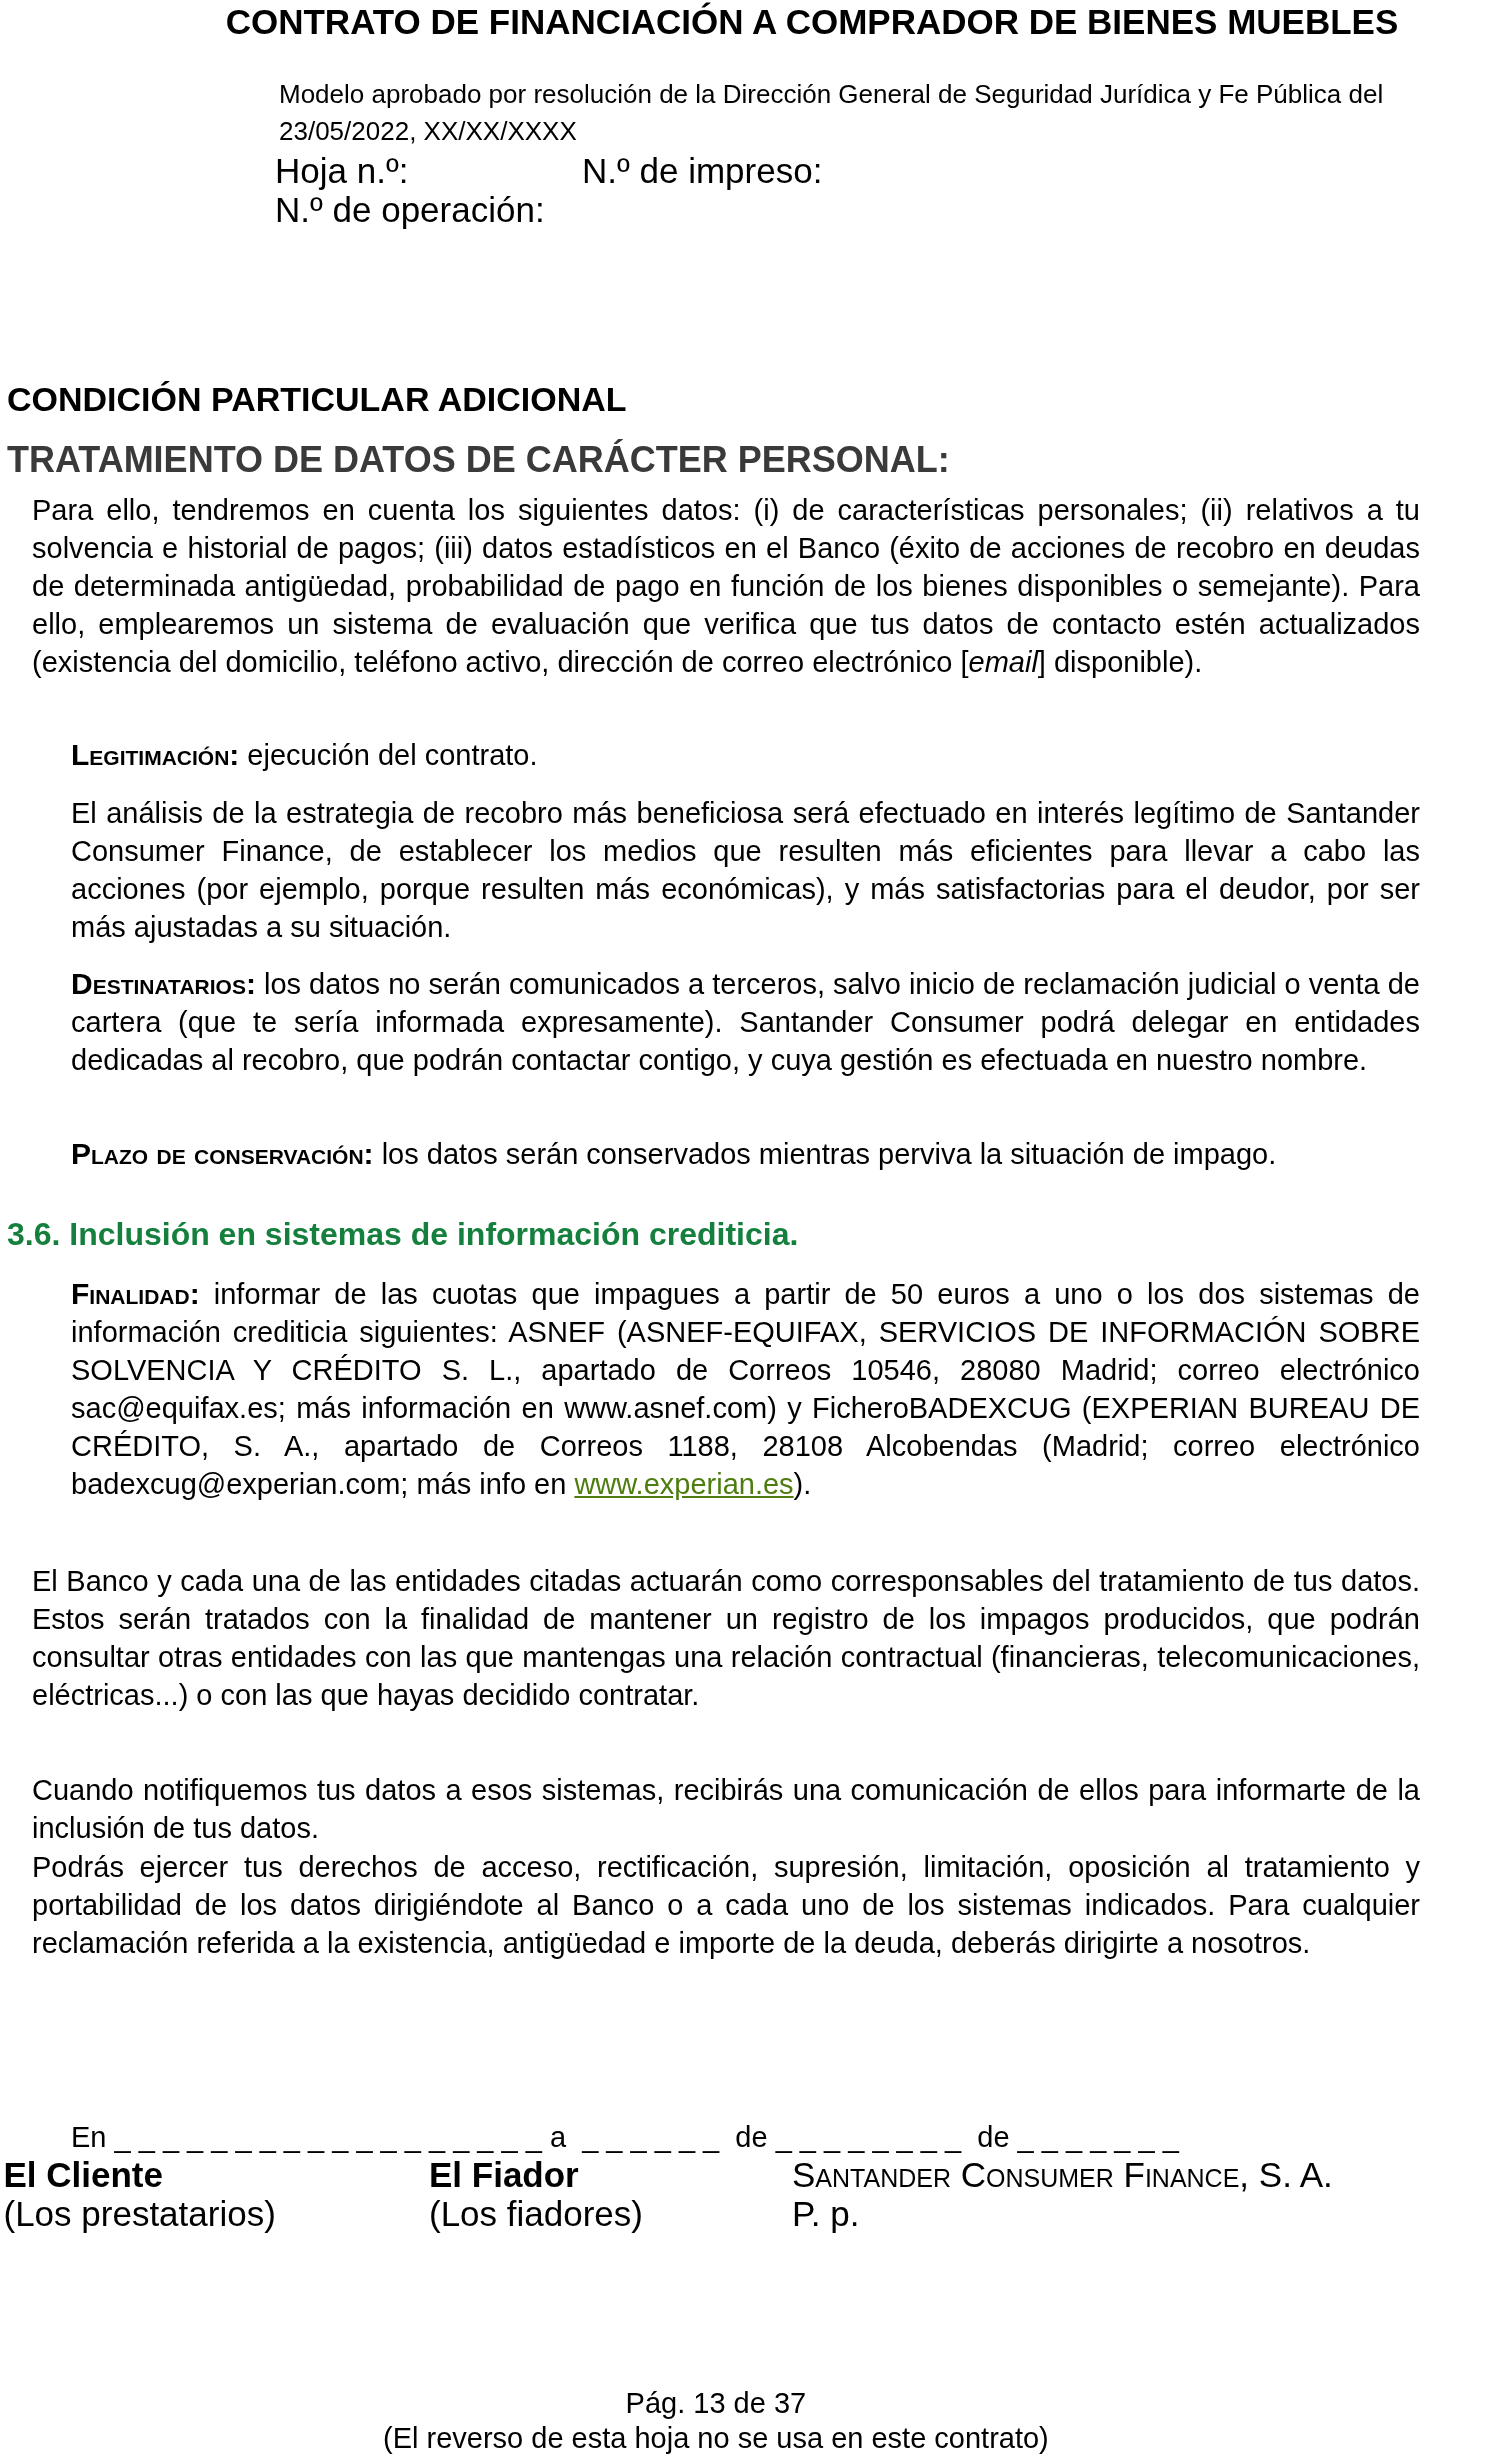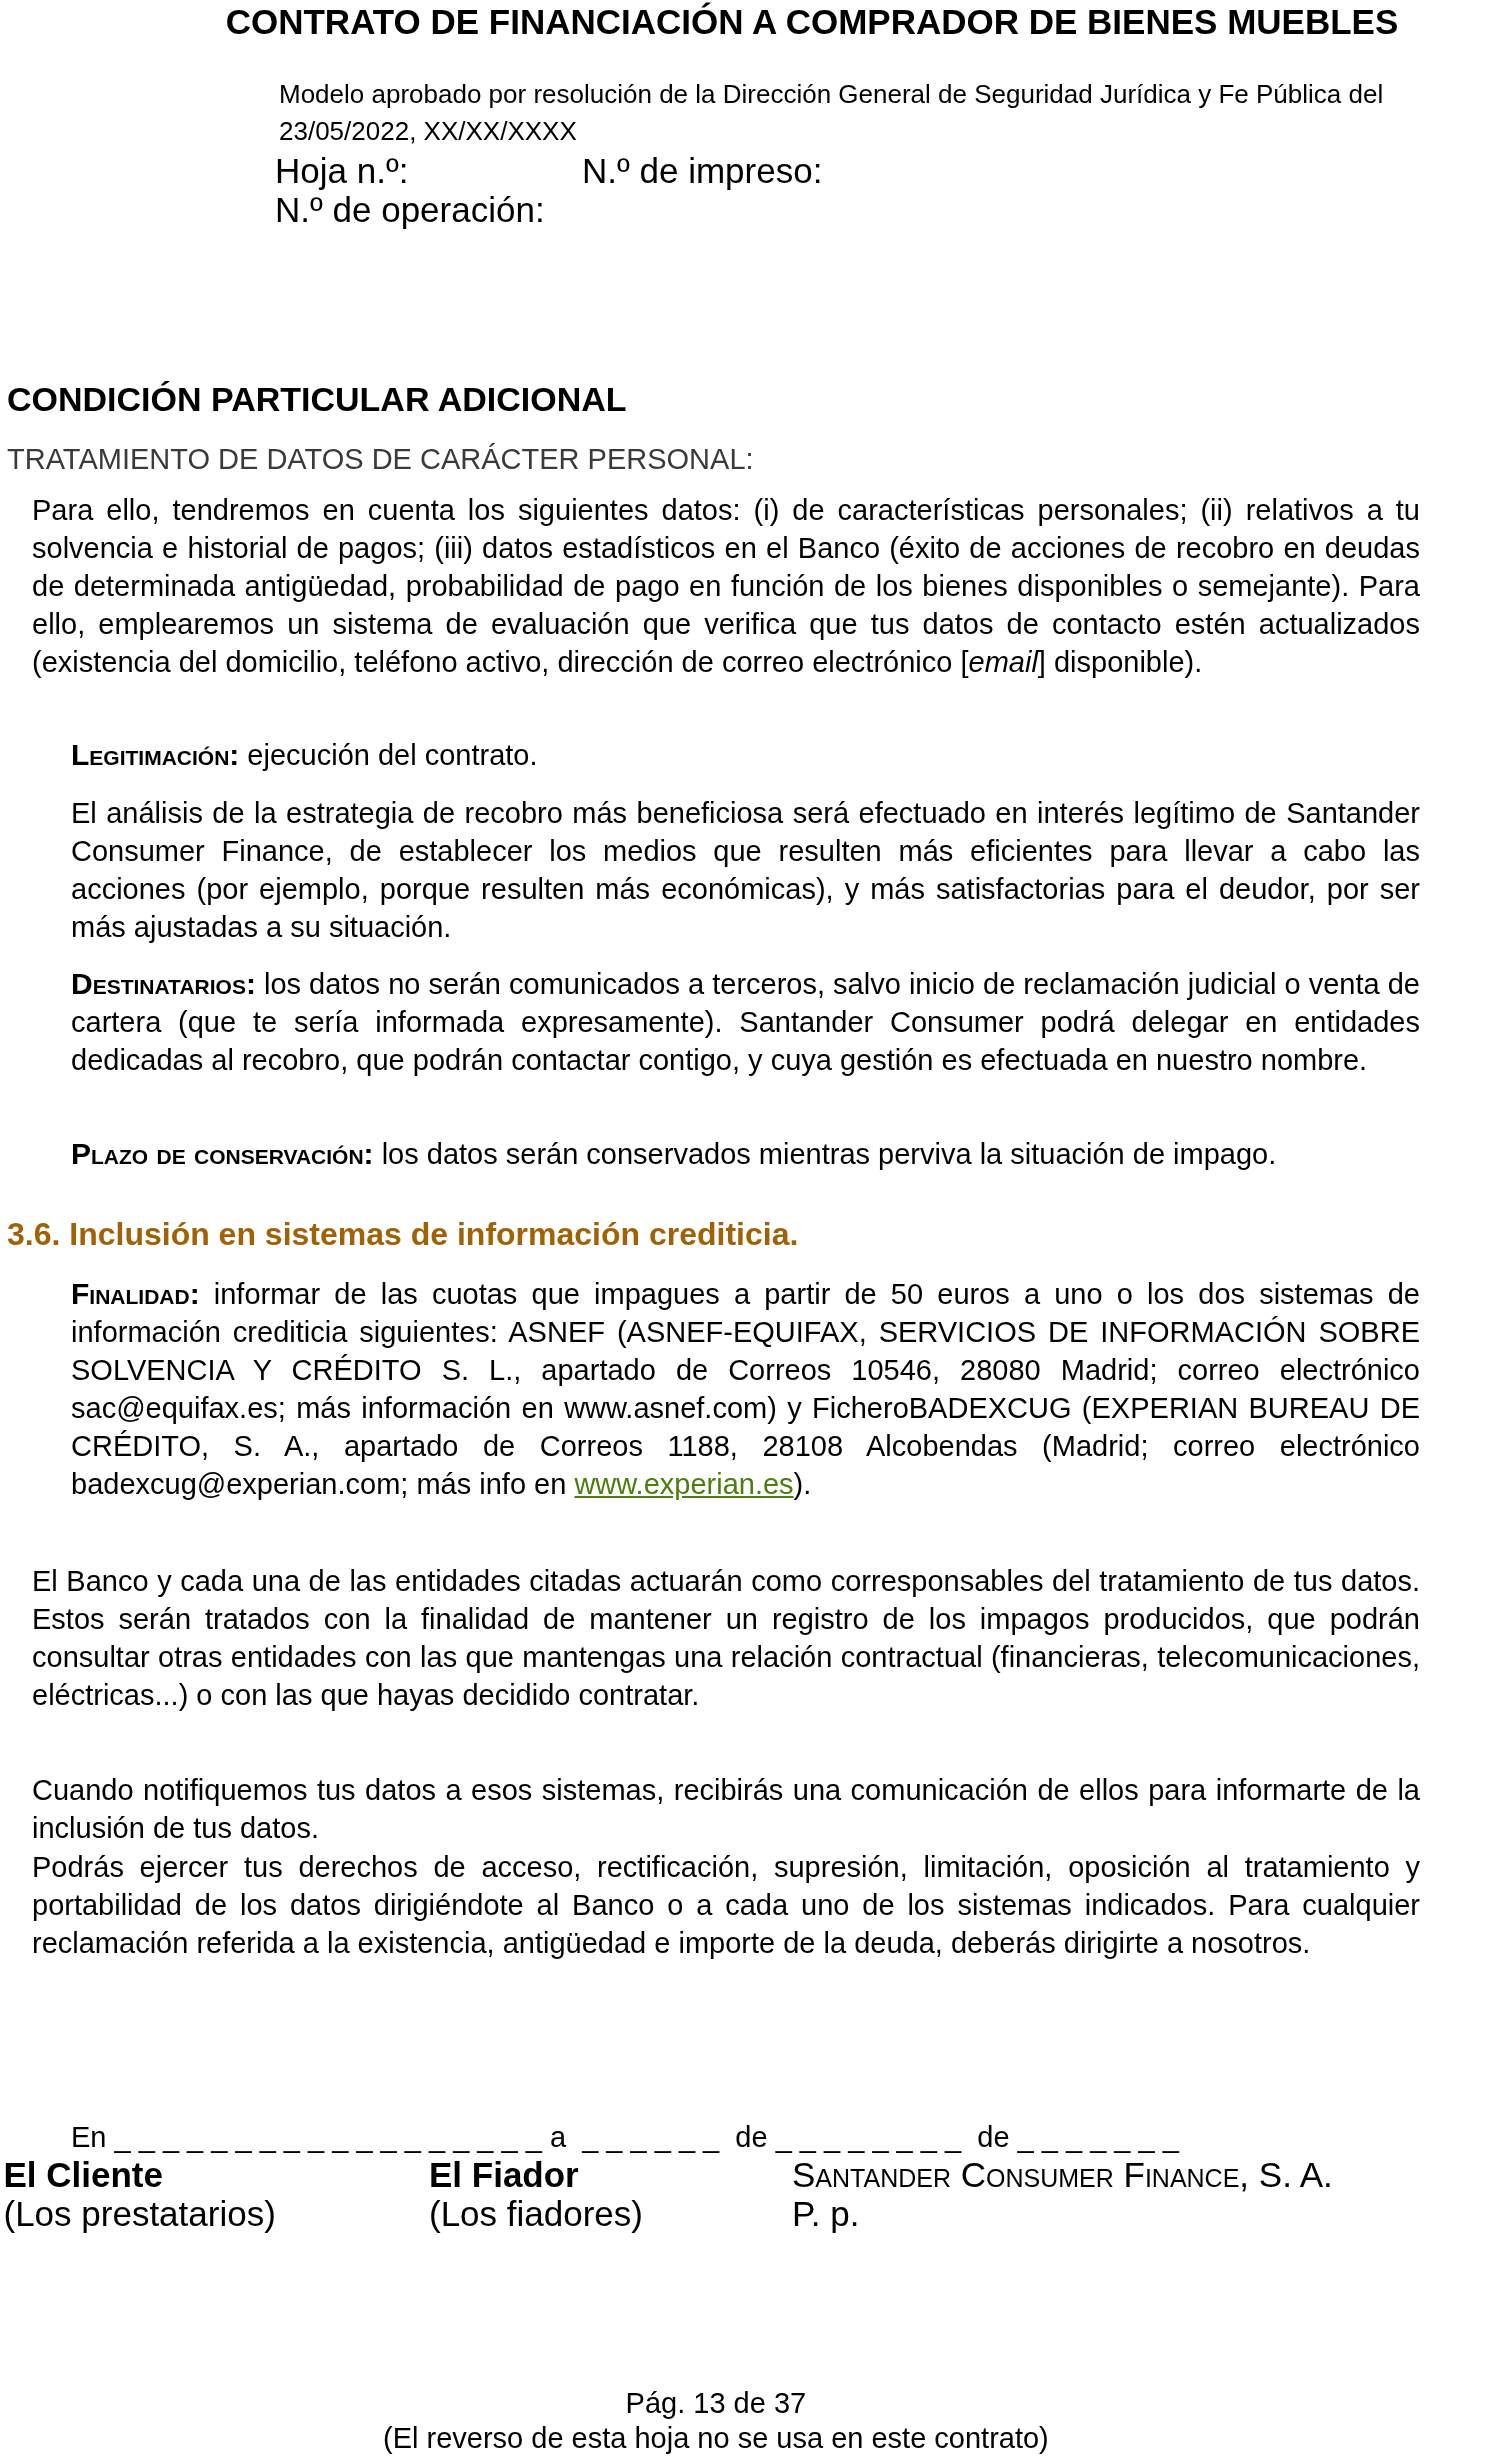"TRATAMIENTO DE DATOS DE CARÁCTER" .h2 { font-size: 29px -> 36px; font-weight: normal -> bold }
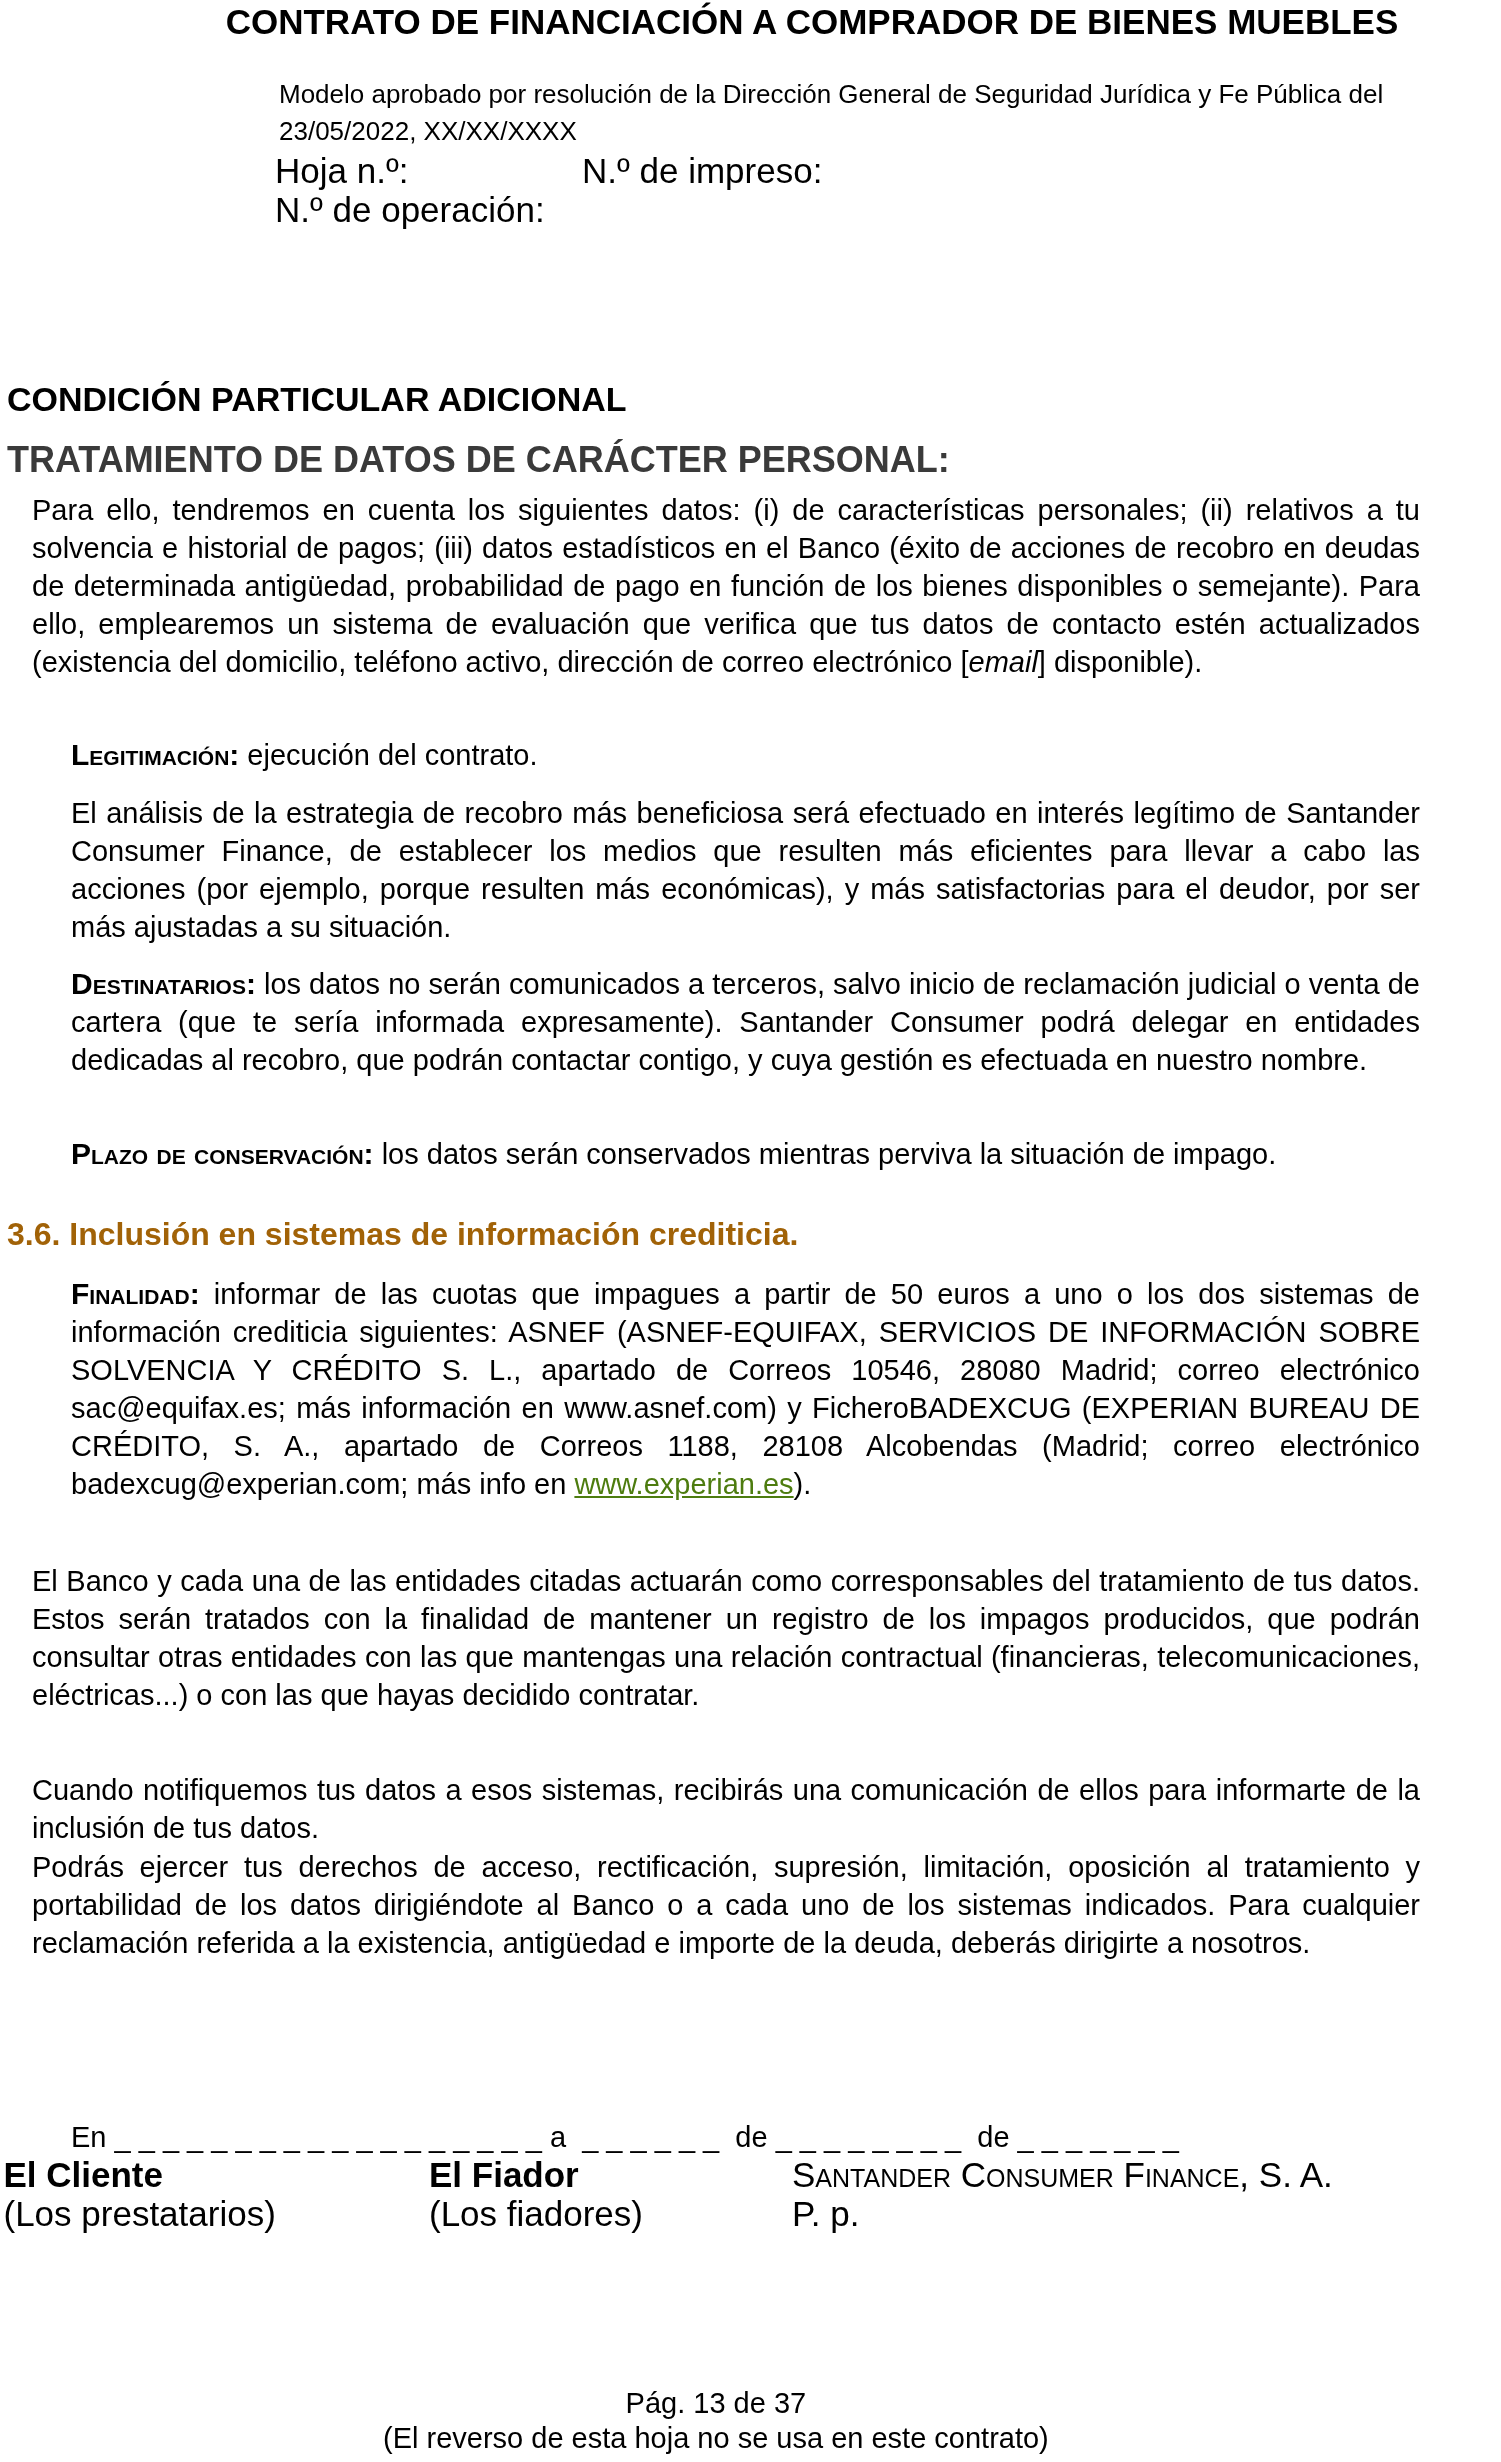"3.6. Inclusión en sistemas de" .red-h { color: #a16207 -> #15803d }
